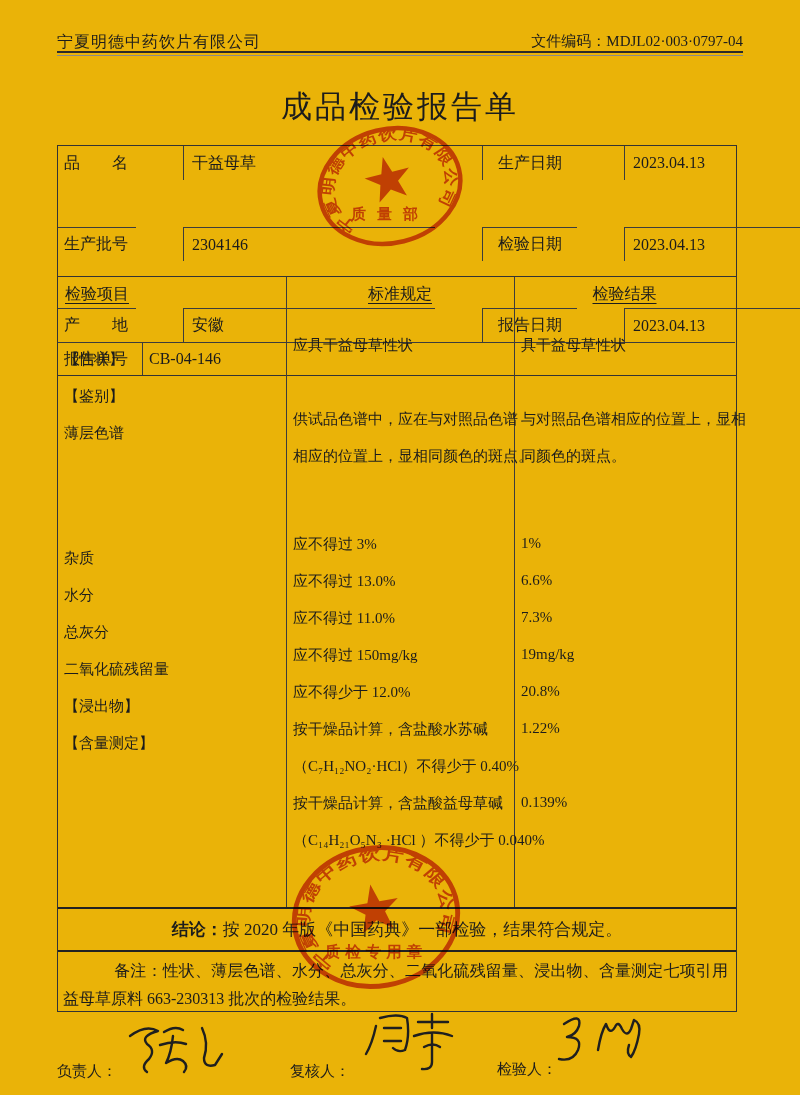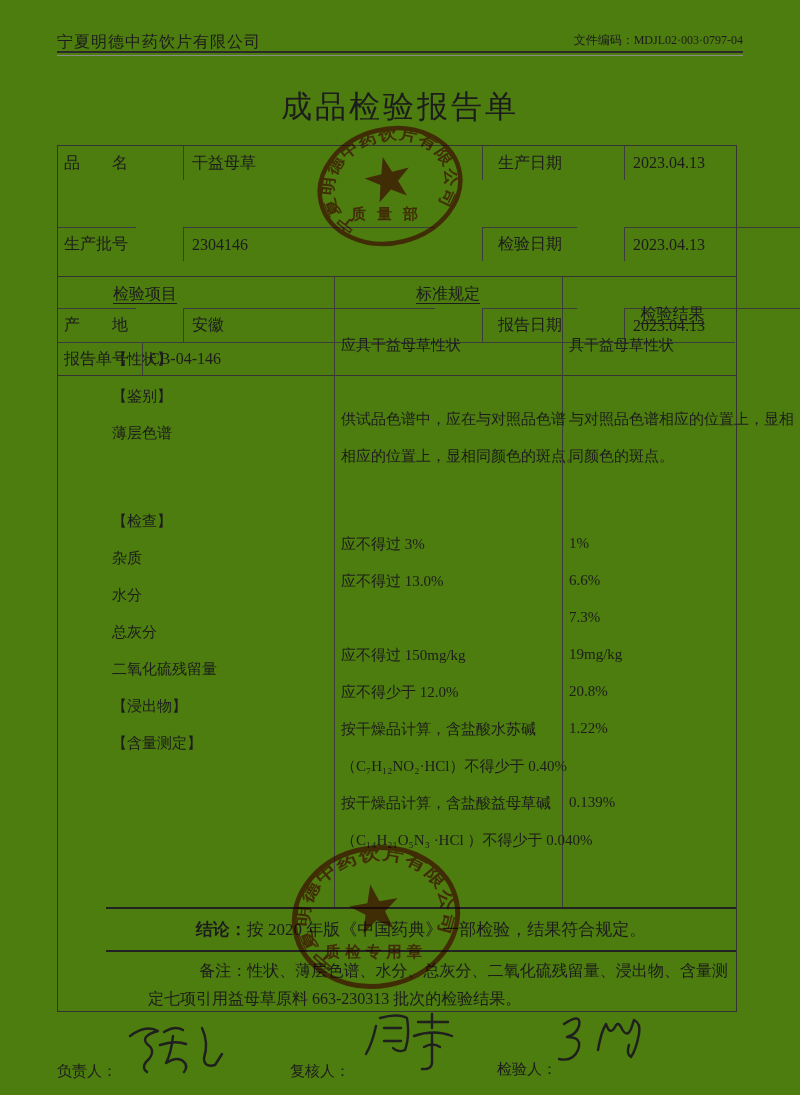"宁夏明德中药饮片有限公司" .page { background: #4d7c0f -> #eab308 }
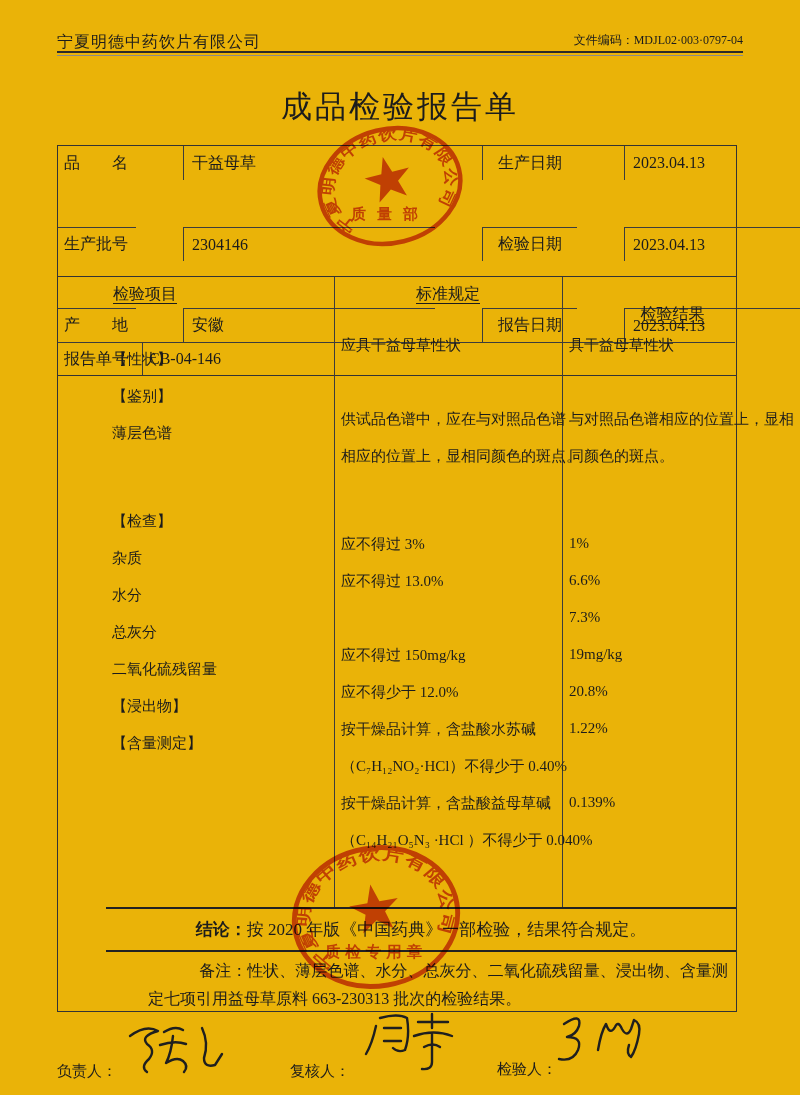"文件编码：MDJL02·003·0797-04" .hdr-code { font-size: 12px -> 15px }
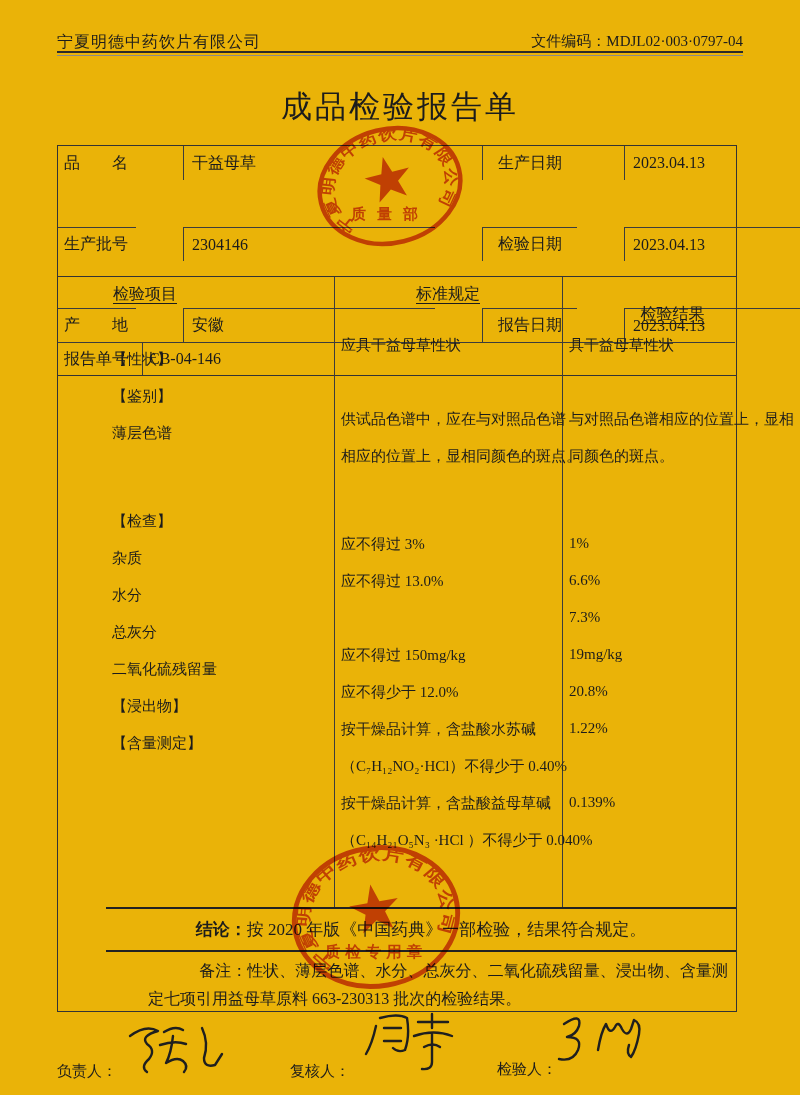"检验项目" .main-block { padding-left: 48px -> none }
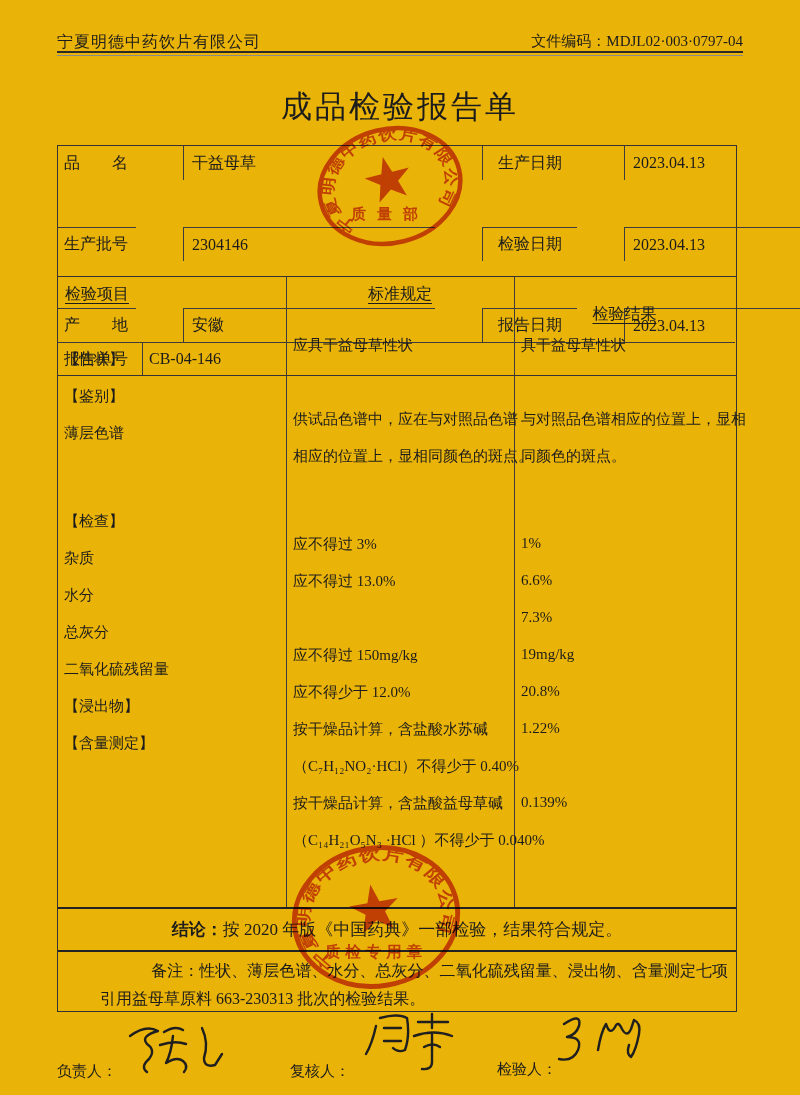"检验结果" .col-hdr.h3 { margin-top: 20px -> none }
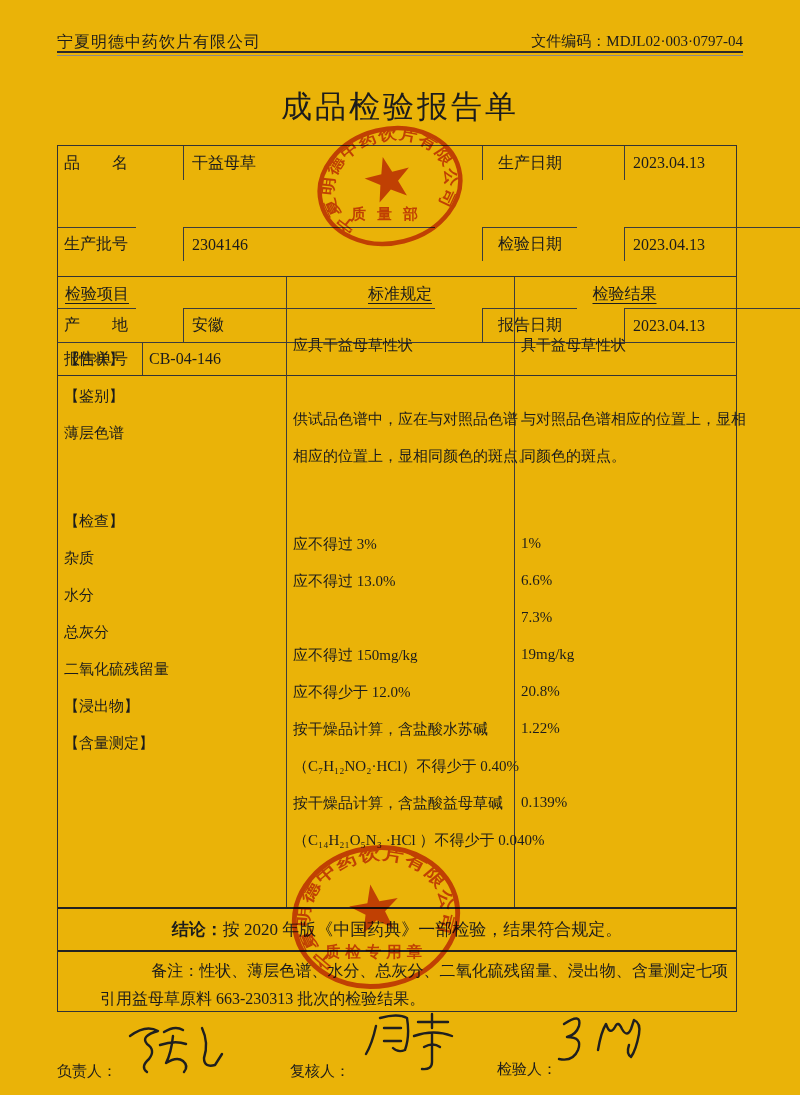"【检查】" div.tline { html: <div> <span>【检查】</span> <span></span> <span></span> </div> -> none }
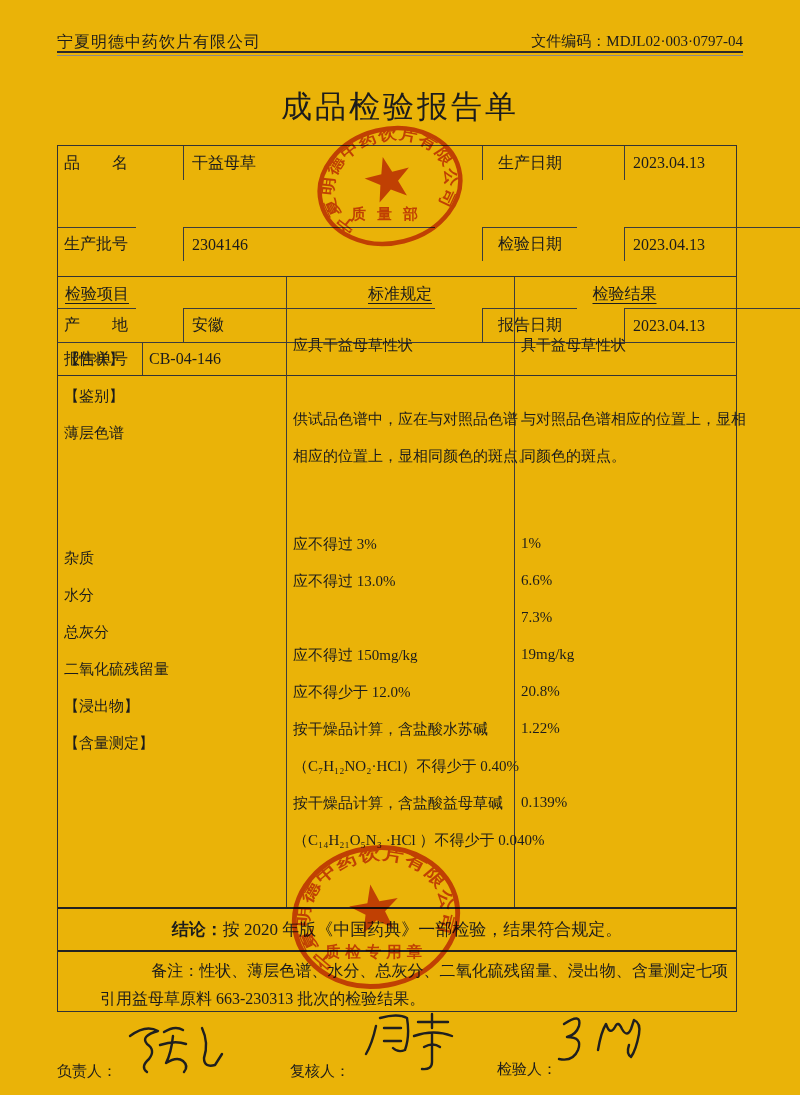"应不得过 11.0%" span.c2 { html: none -> <span>应不得过 11.0%</span> }
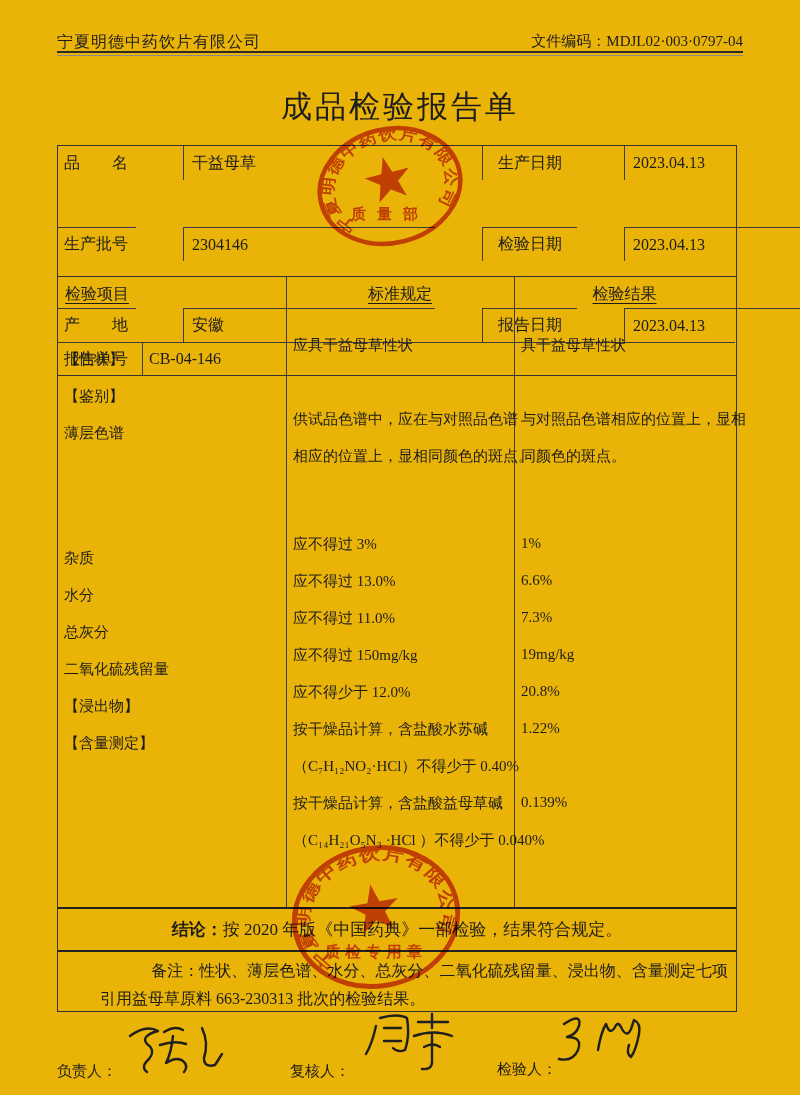"备注：性状、薄层色谱、水分、总灰分、二氧化硫残留量、浸出物、含量测定七项引用益母" .remark { margin-left: 37px -> none }
